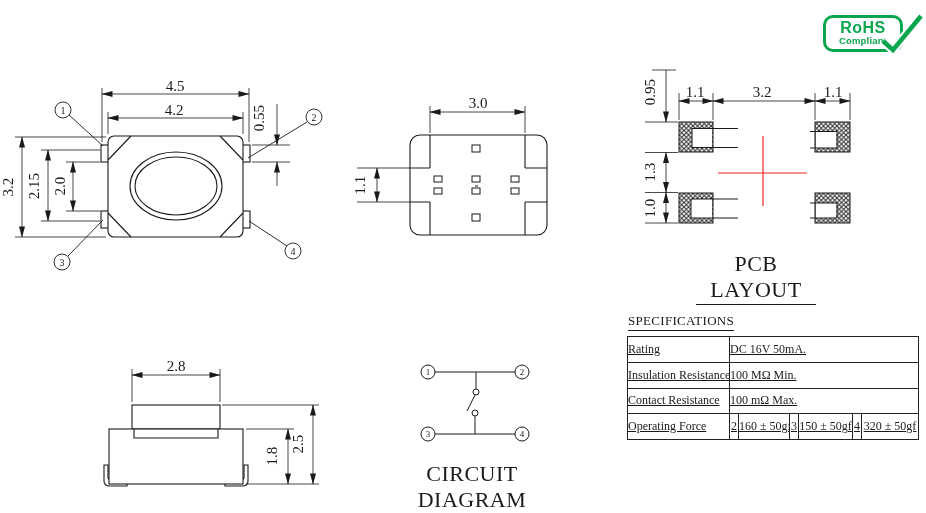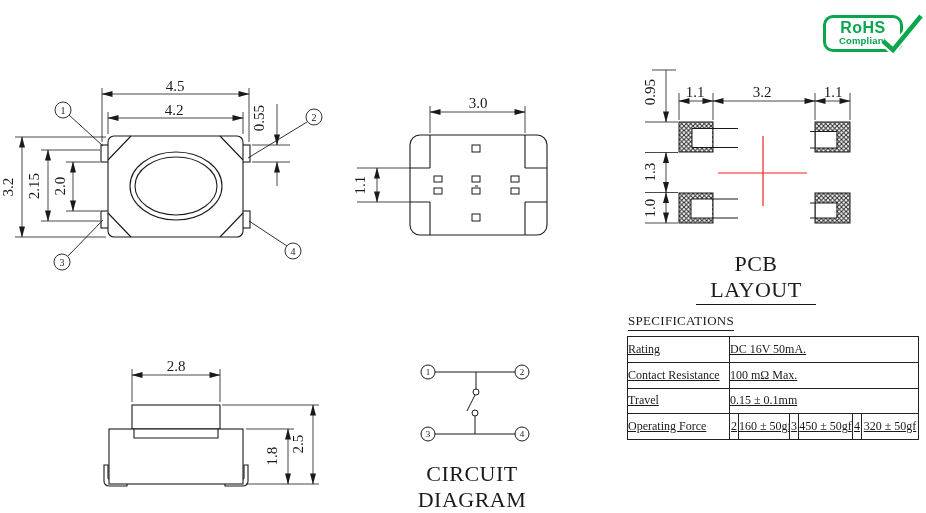"Insulation Resistance" tr { html: none -> <tr> <td>Insulation Resistance</td> <td>100 MΩ Min.</td> </tr> }
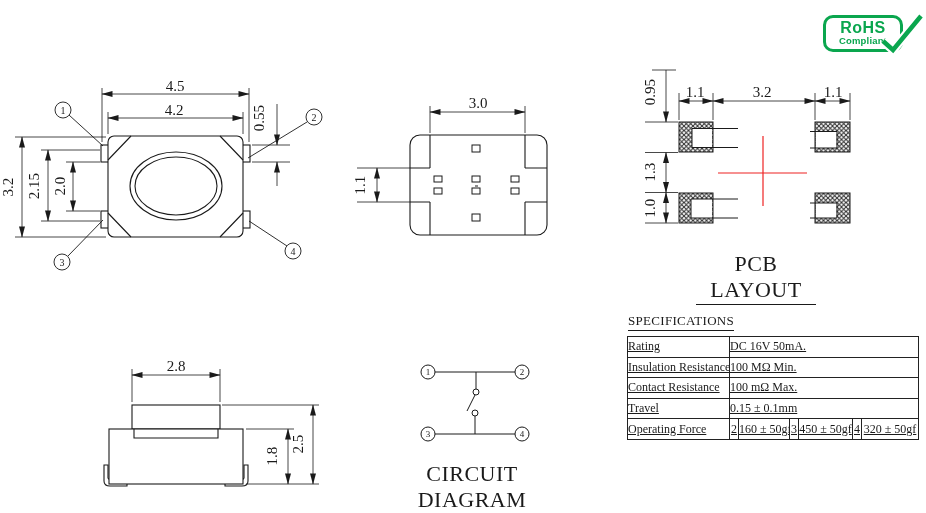"Travel" tr { html: <tr> <td>Travel</td> <td>0.15 ± 0.1mm</td> </tr> -> none }
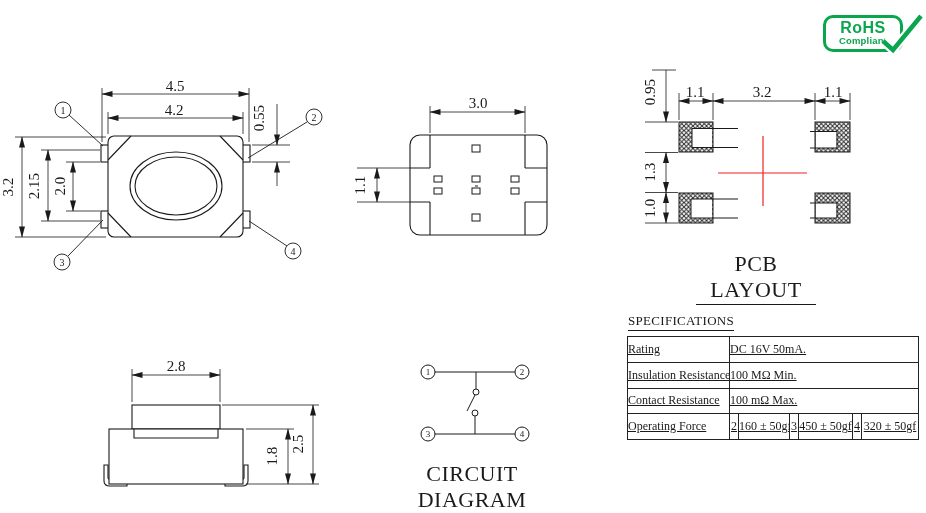"450 ± 50gf" td.ctr { text: 450 -> 150 }
